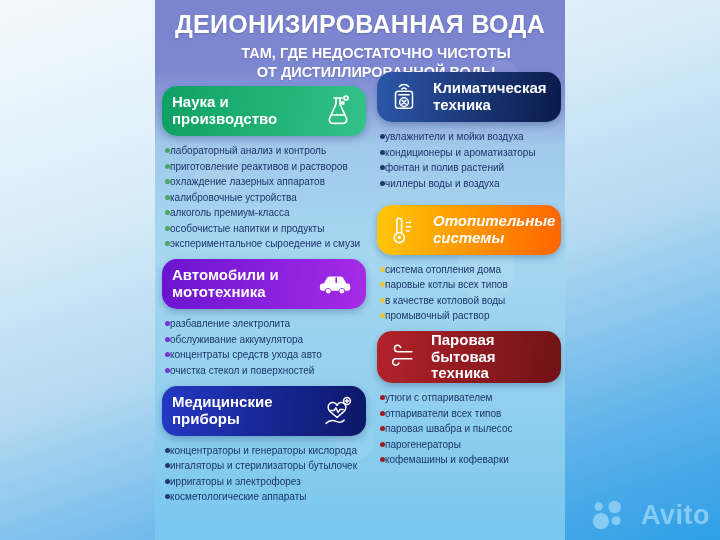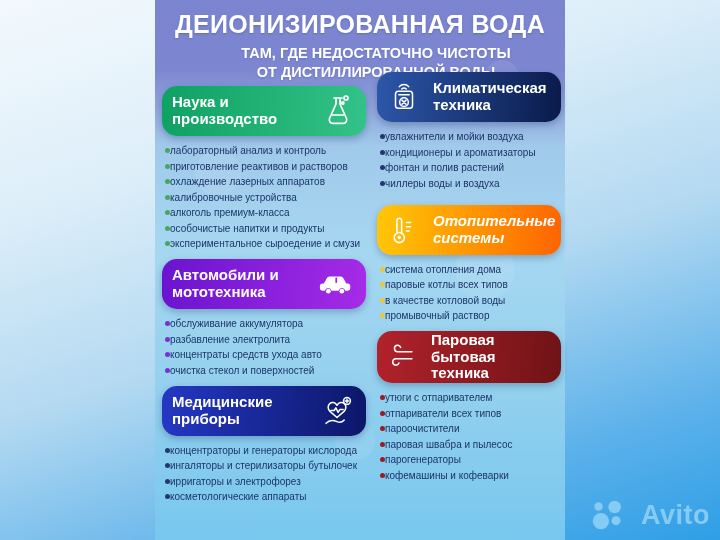"обслуживание аккумулятора" div.item { order: before "разбавление электролита" -> after "разбавление электролита" }
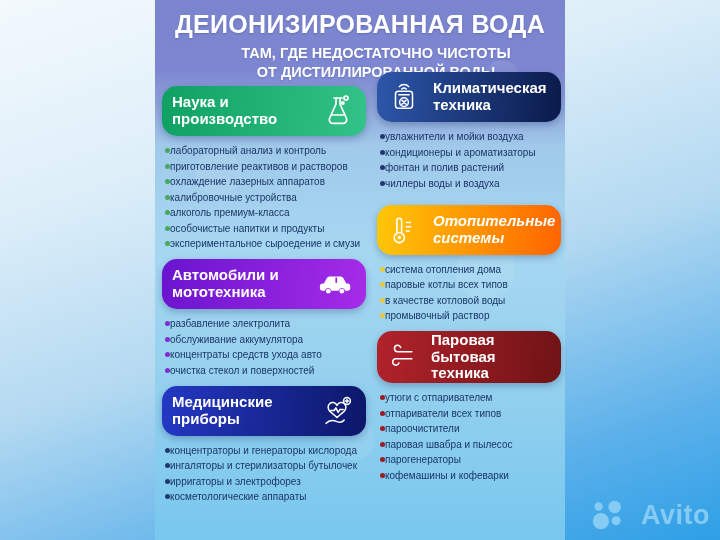"пароочистители" div.item { html: <div> <span></span> <span>пароочистители</span> </div> -> none }
